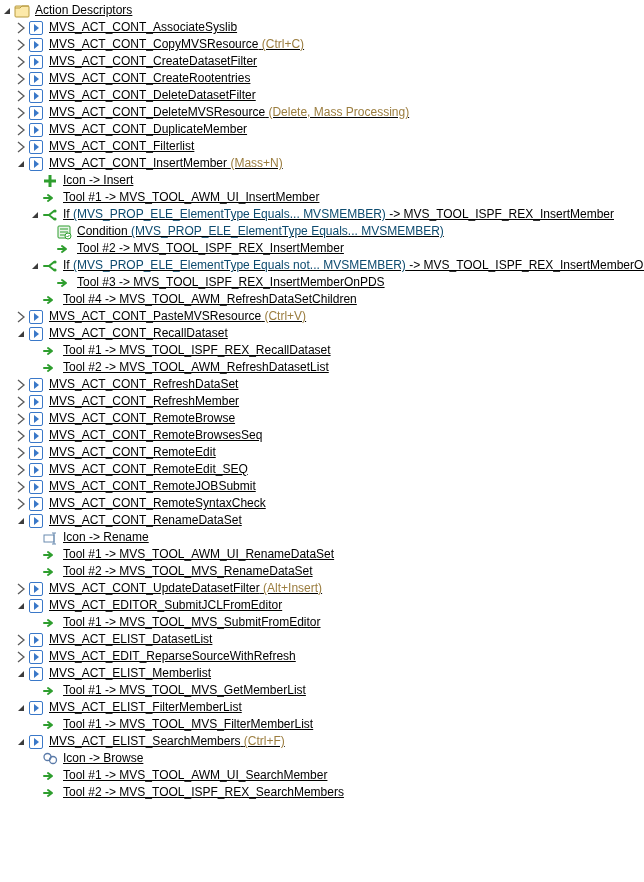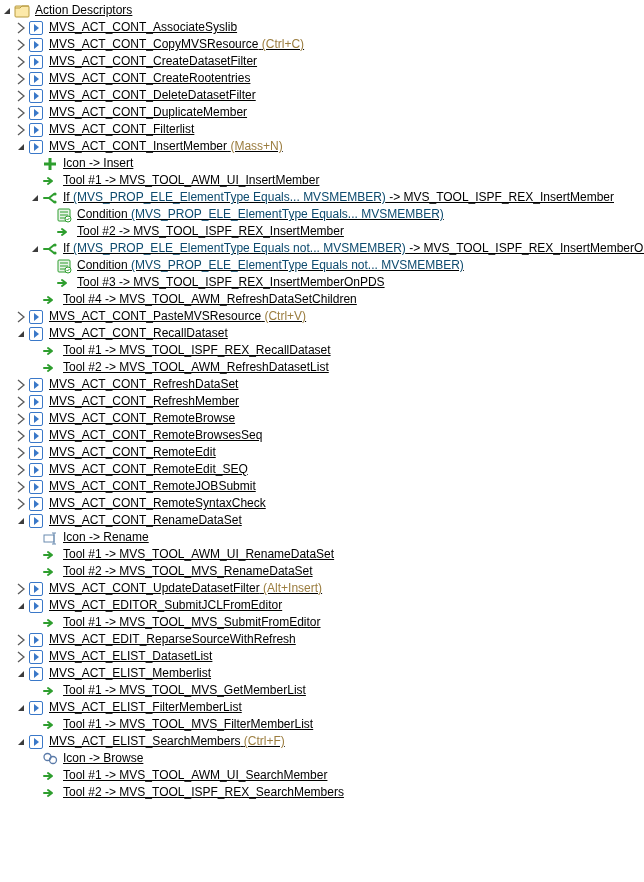"MVS_ACT_CONT_DeleteMVSResource (Delete," div.row { html: none -> <div> <span></span> <span> <svg> <use></use> </svg> </span> <span> <svg> <use></use> </svg> </span> <span><span>MVS_ACT_CONT_DeleteMVSResource</span> <span>(Delete, Mass Processing)</span></span> </div> }
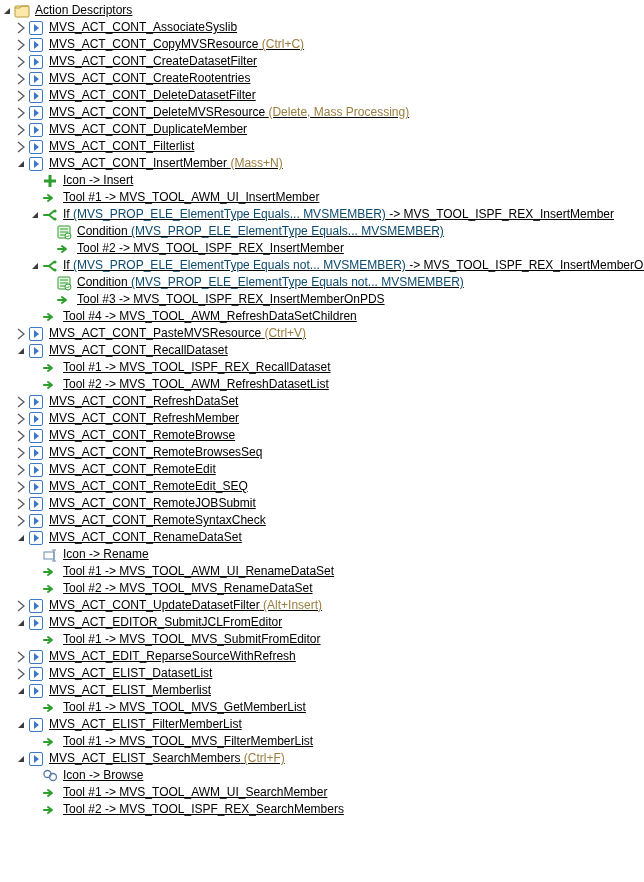"Condition (MVS_PROP_ELE_ElementType Equals" div.row { html: <div> <span></span> <span></span> <span></span> <span></span> <span> <svg> <use></use> </svg> </span> <span><span>Condition </span><span>(MVS_PROP_ELE_ElementType Equals not... MVSMEMBER)</span></span> </div> -> none }
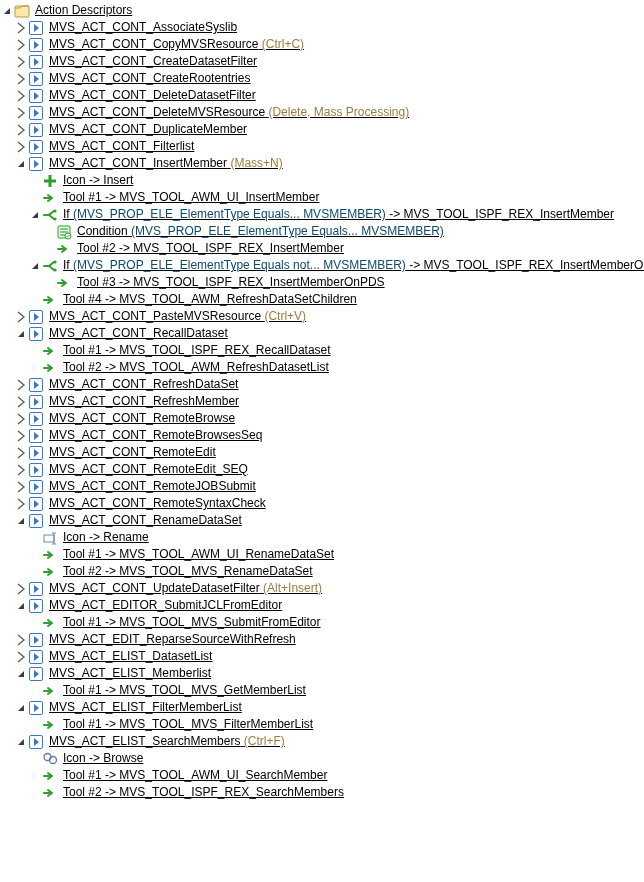"MVS_ACT_EDIT_ReparseSourceWithRefresh" div.row { order: before "MVS_ACT_ELIST_DatasetList" -> after "MVS_ACT_ELIST_DatasetList" }
